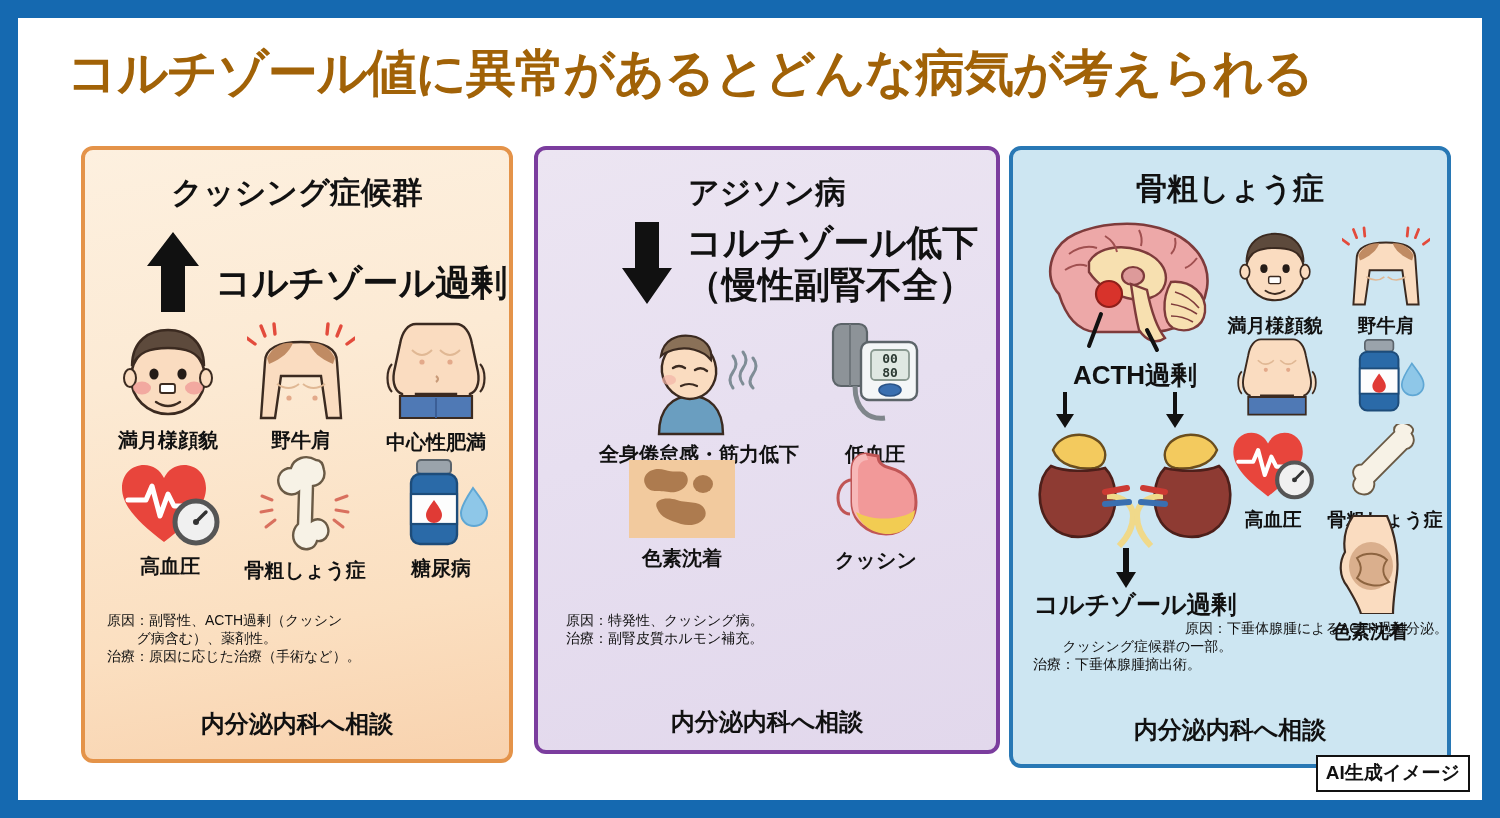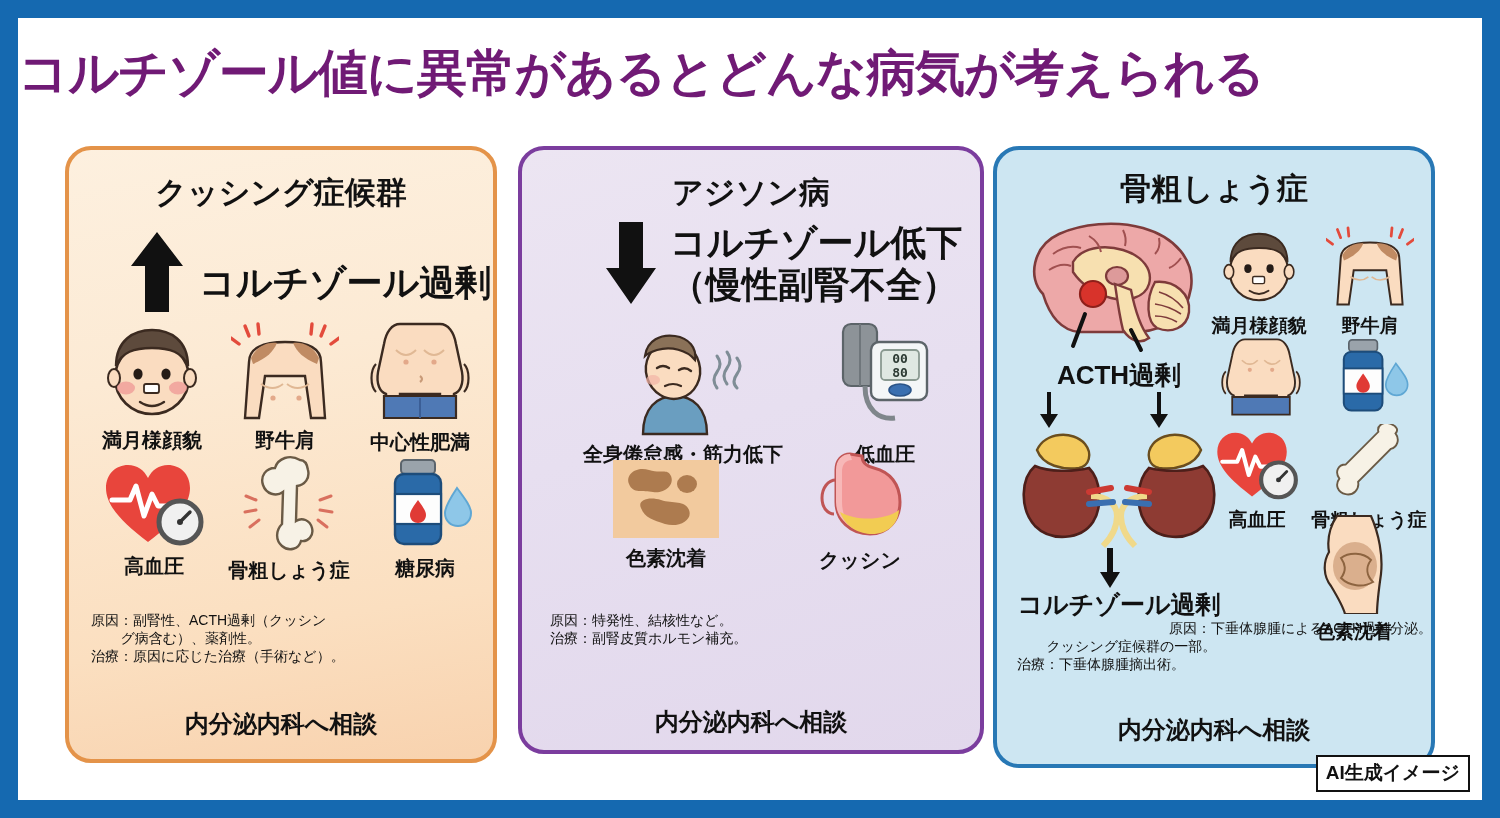"コルチゾール値に異常があるとどんな病気が考えられる" .title { color: #701a75 -> #a16207; text-align: left -> center }
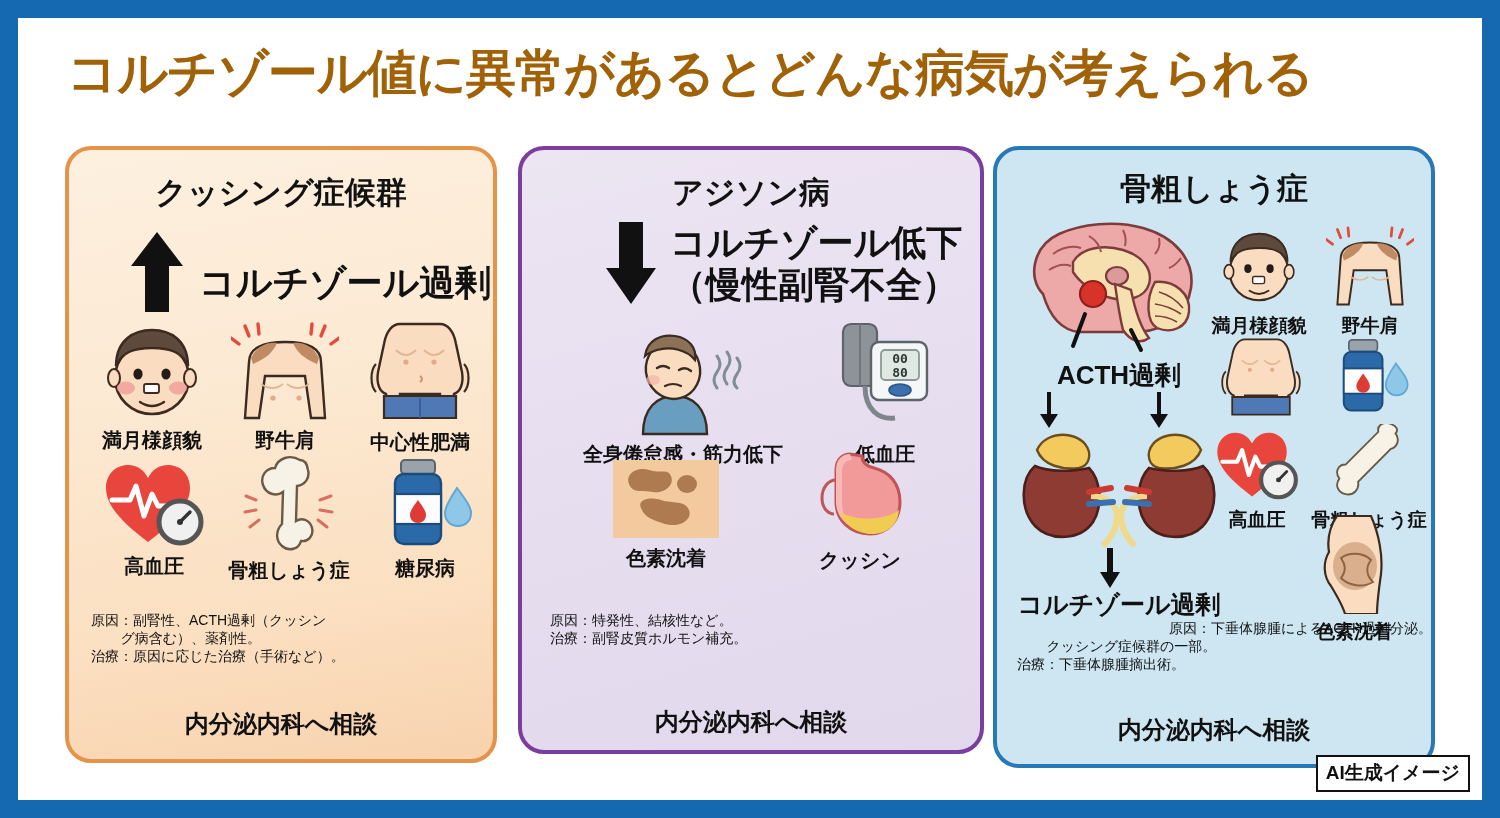"クッシング症候群" .panel { border-radius: 26px -> 12px; margin-left: none -> 16px }
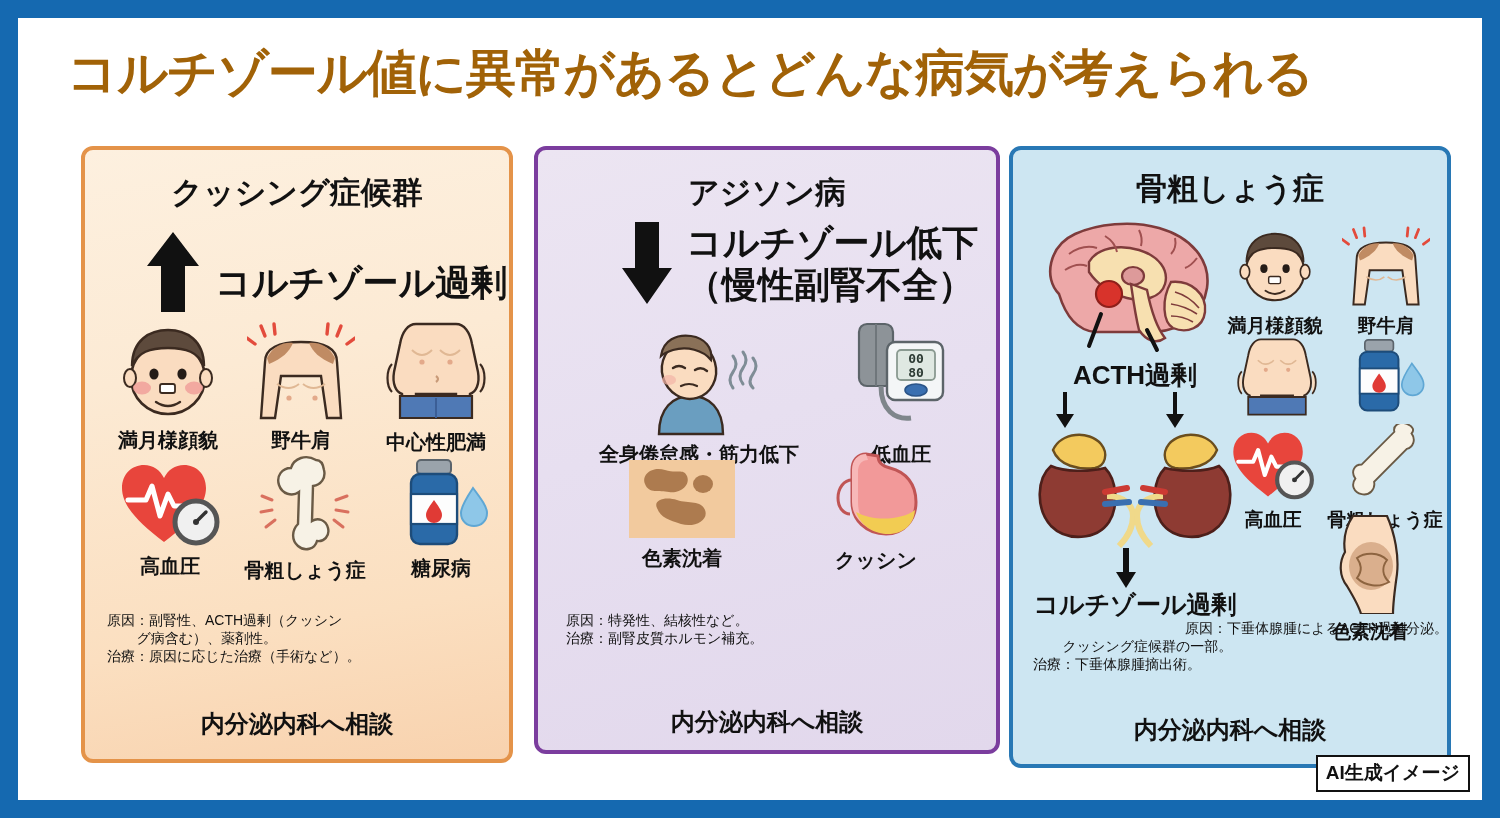"00" div.icon-cell { left: 298px -> 272px }
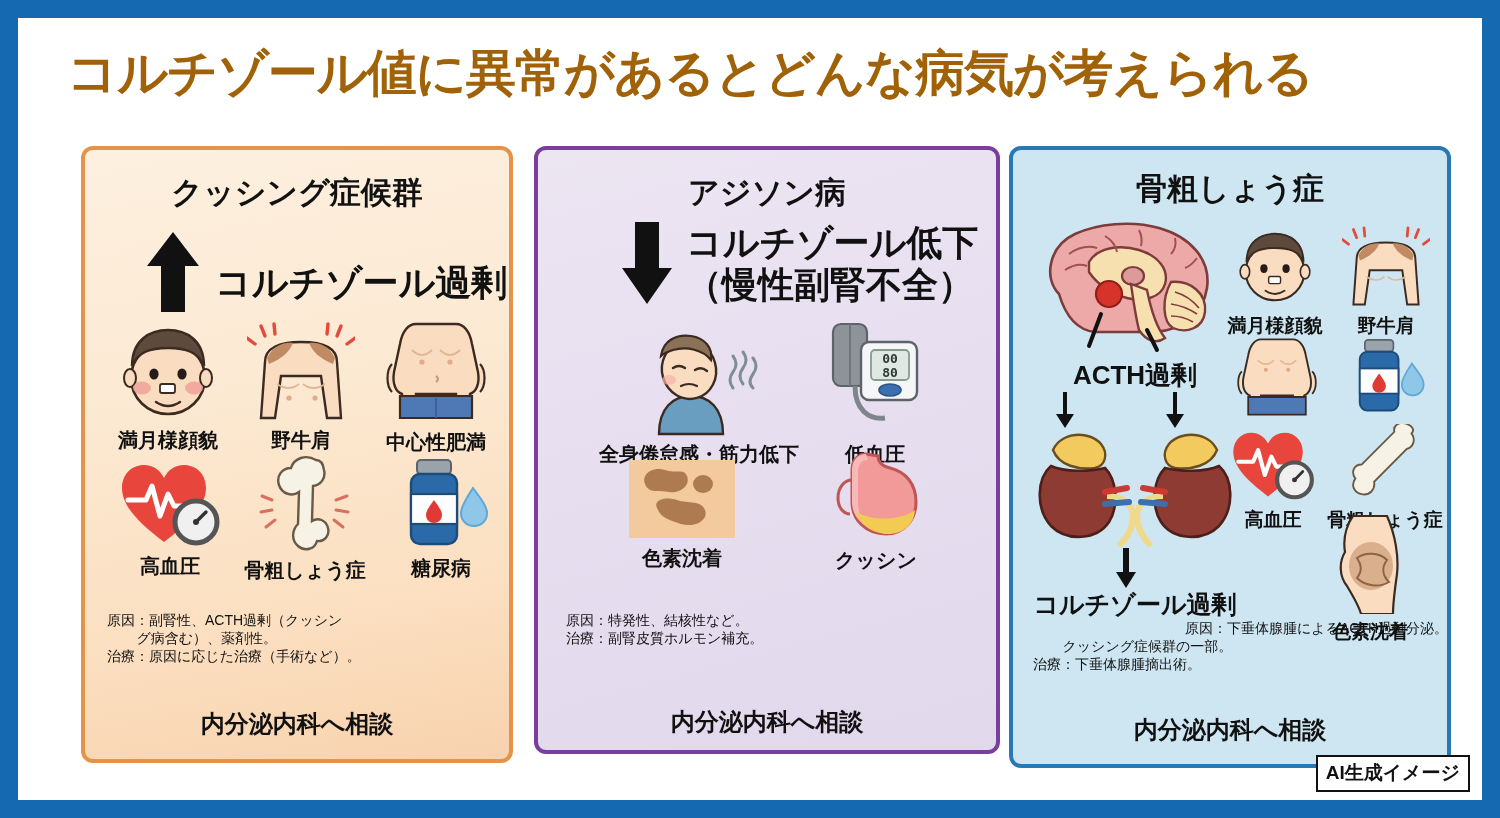"特発性、結核性など。" span { text: 結核性など -> クッシング病 }
